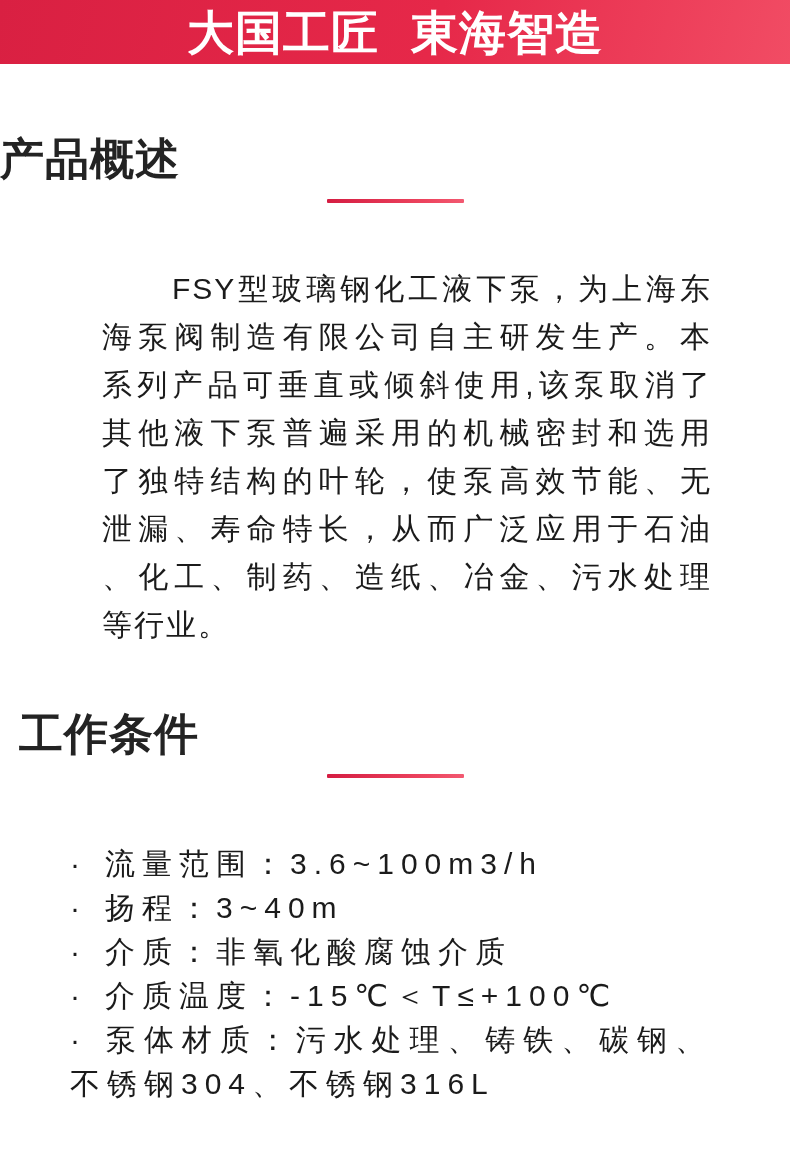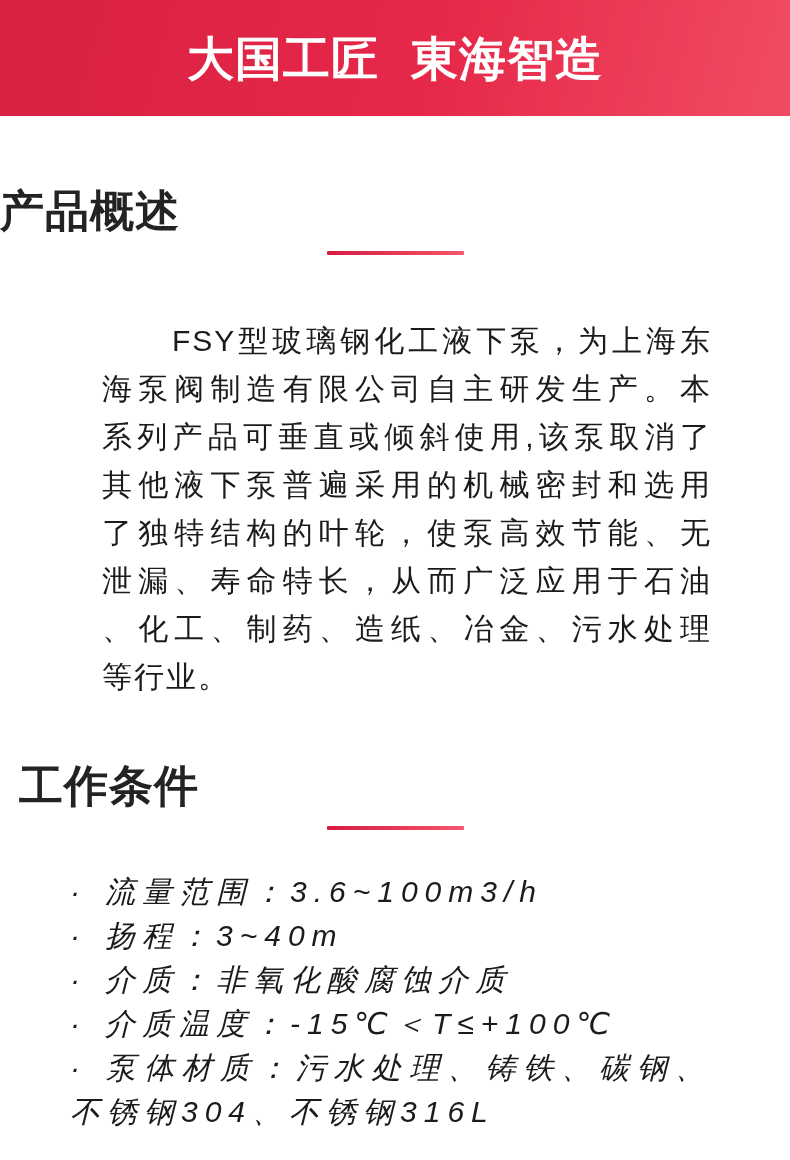"大国工匠 東海智造" .banner { height: 116px -> 64px }
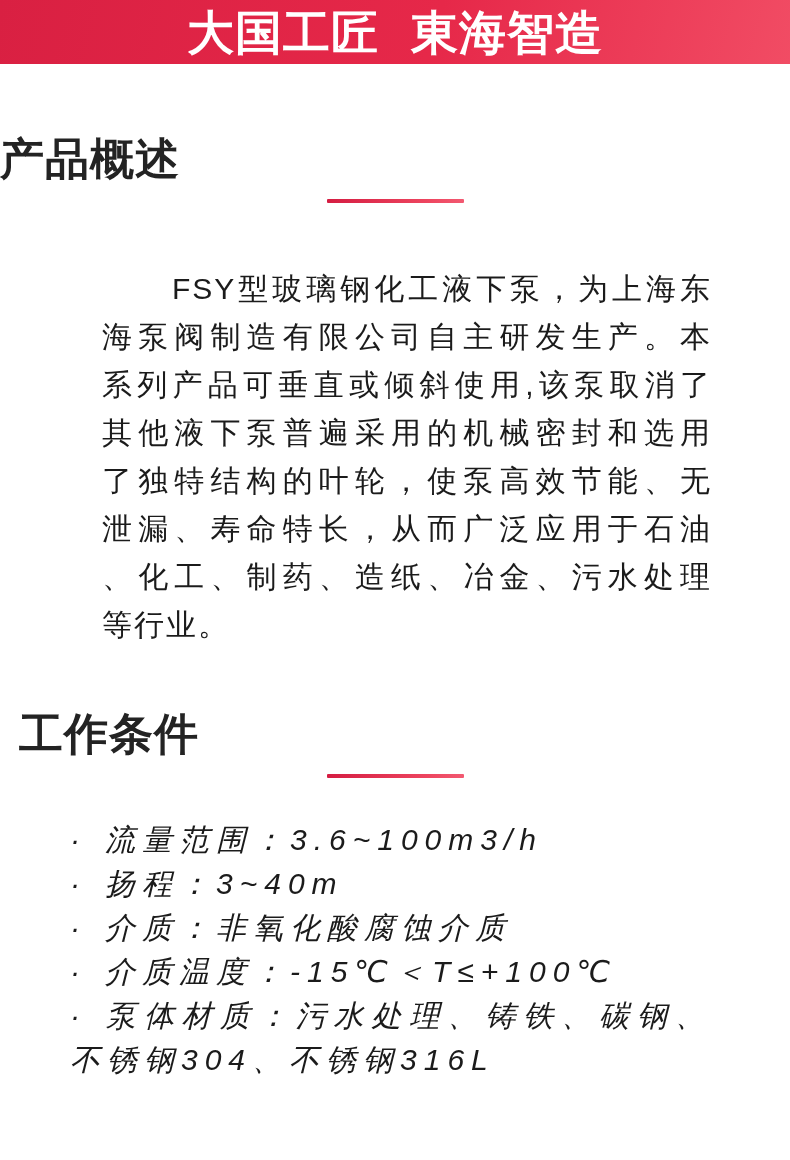"· 流量范围：3.6~100m3/h" .spec-list { font-style: italic -> none; margin: 40px 0 0 0 -> 64px 0 0 0 }
